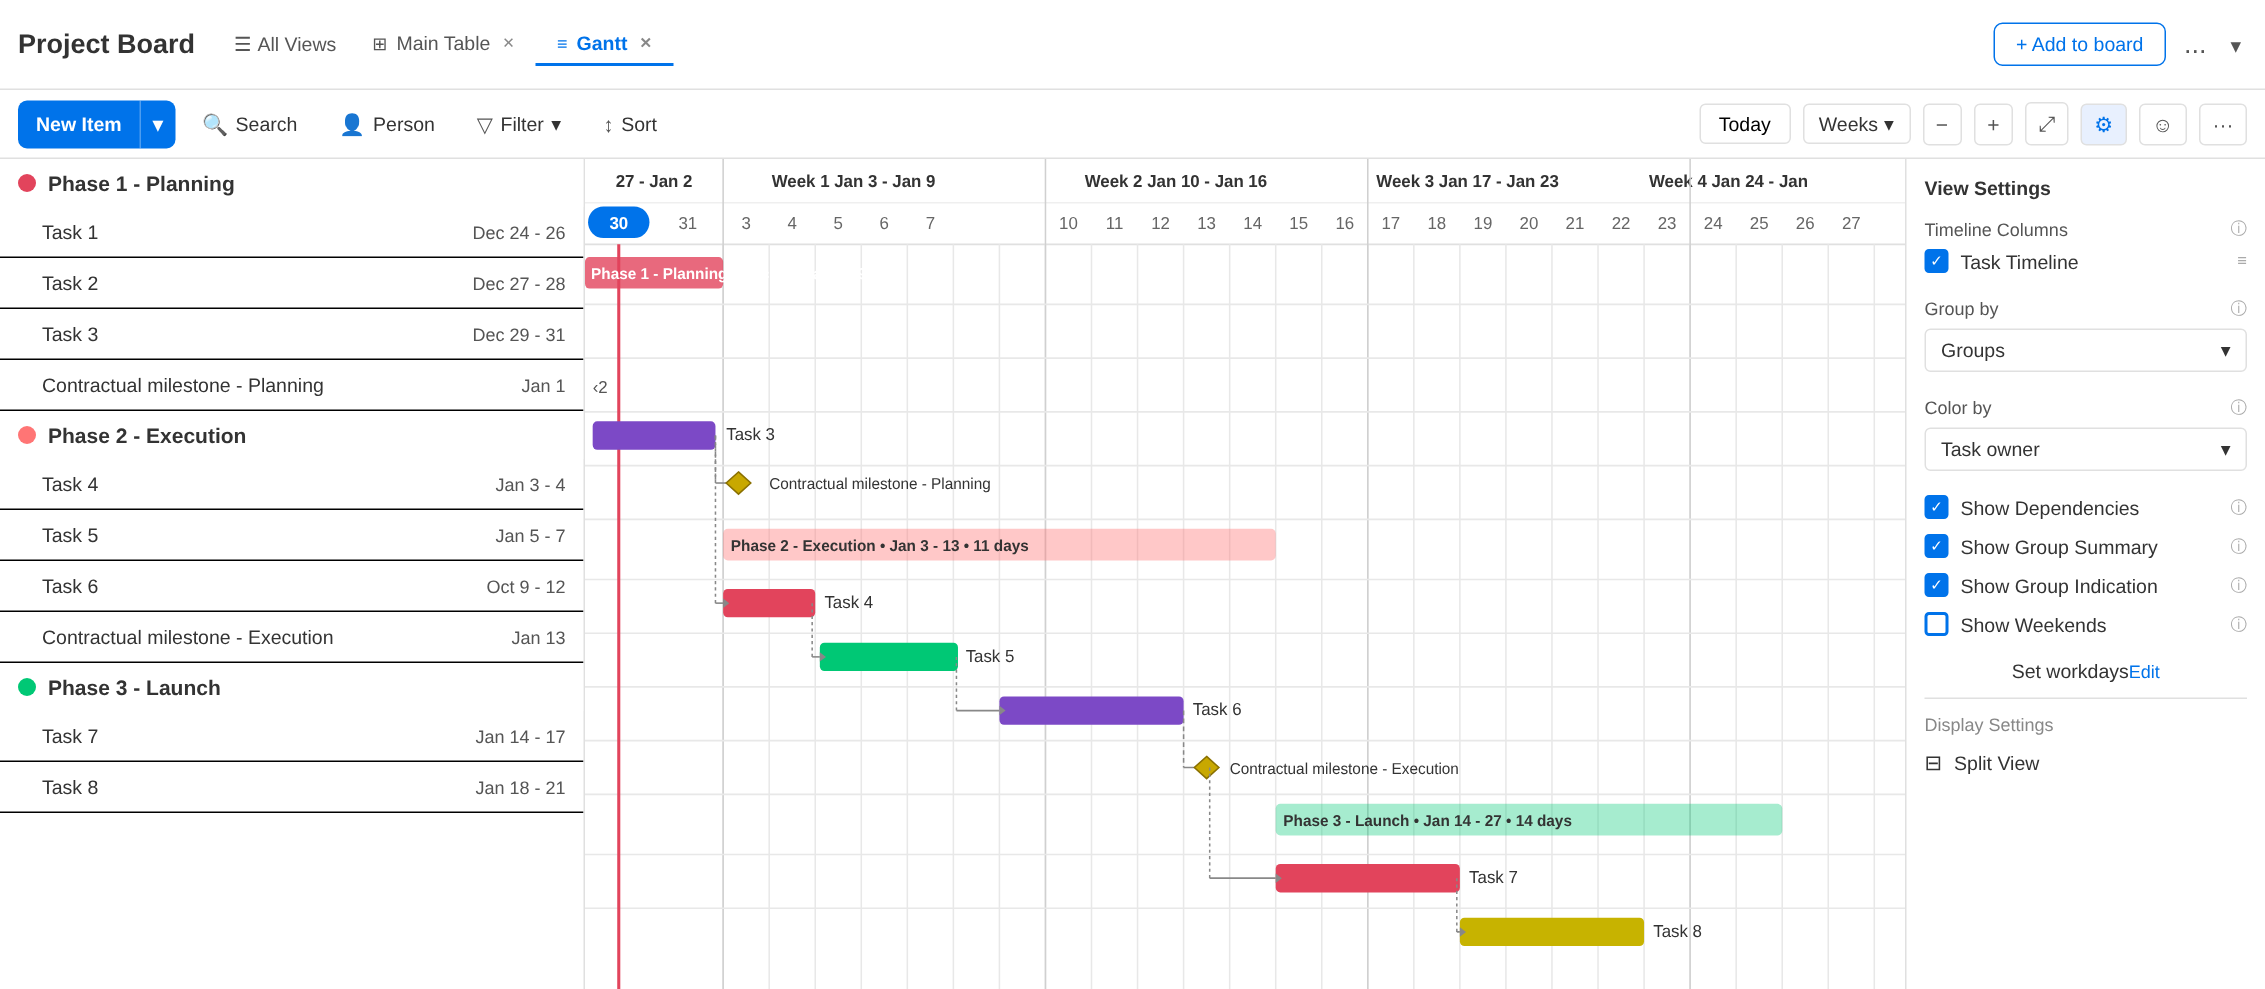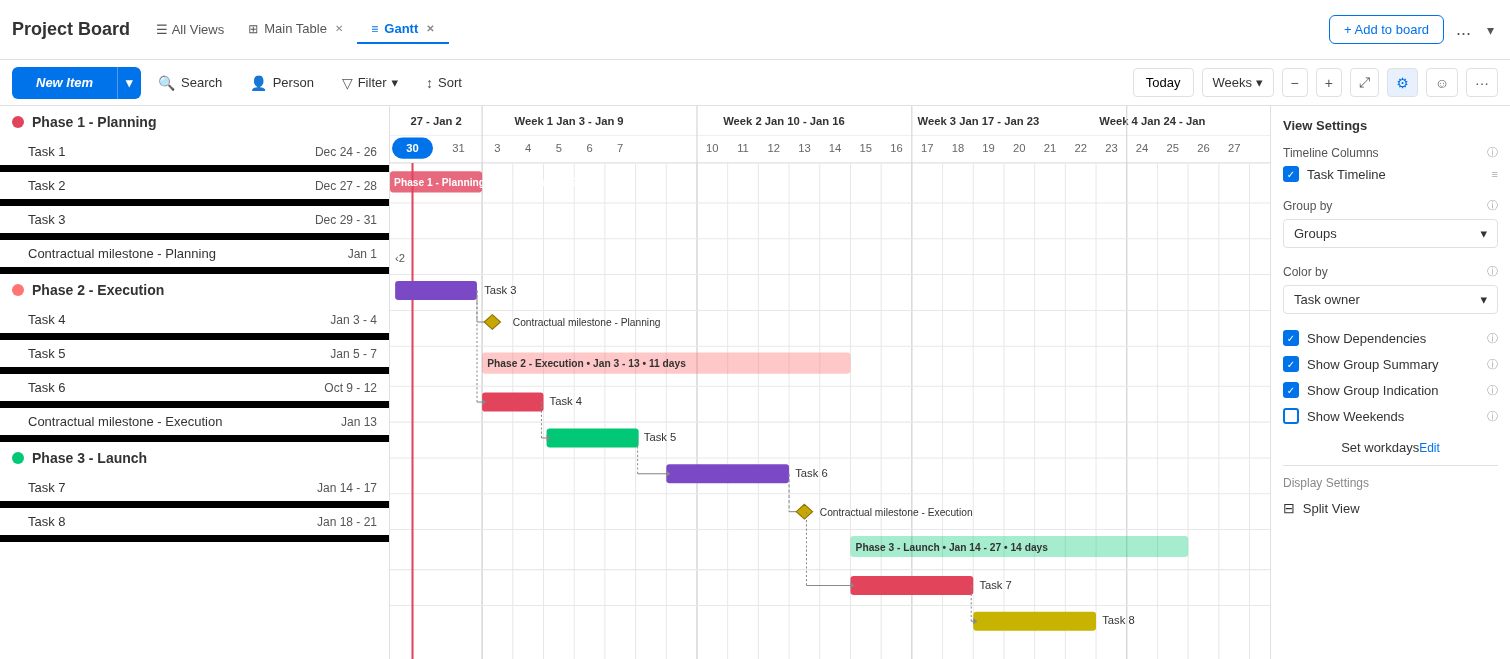"New Item" .new-item-text { font-style: italic -> none; padding: 0 24px -> 0 12px }
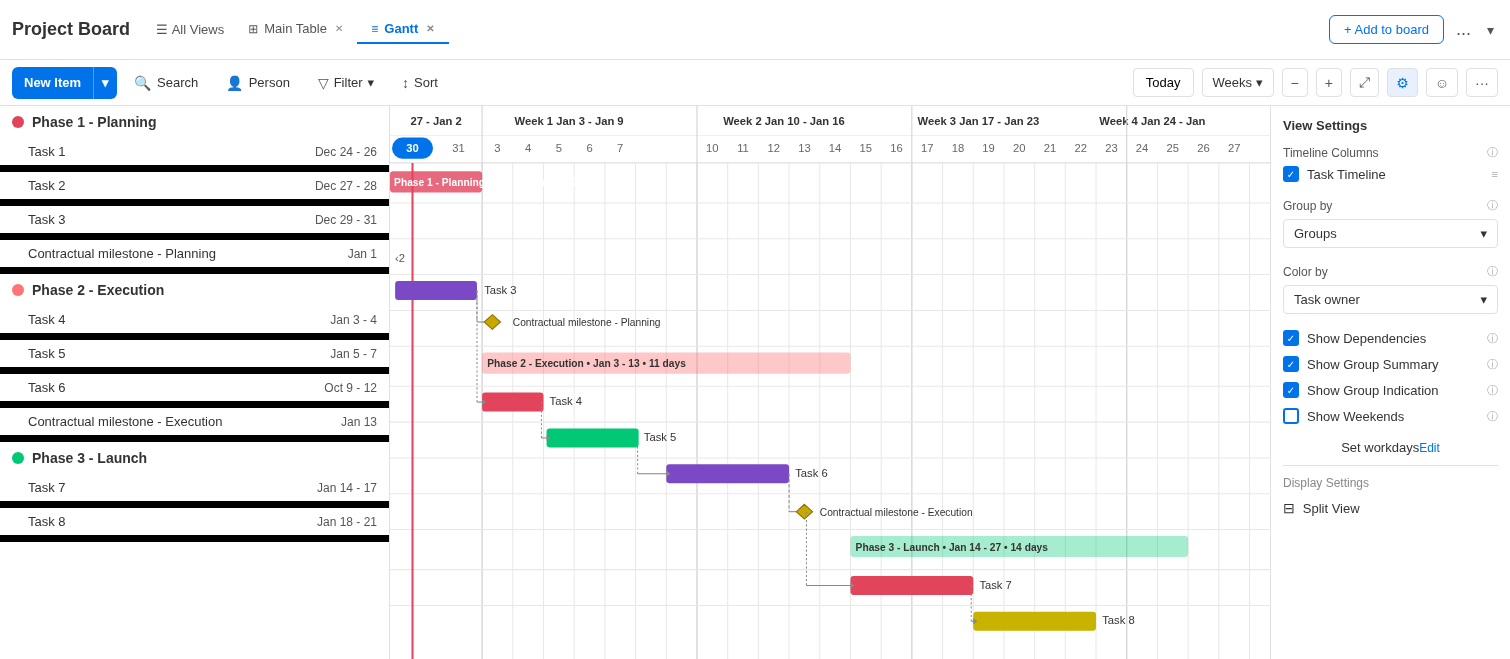"Today" .toolbar-right { align-items: none -> center }
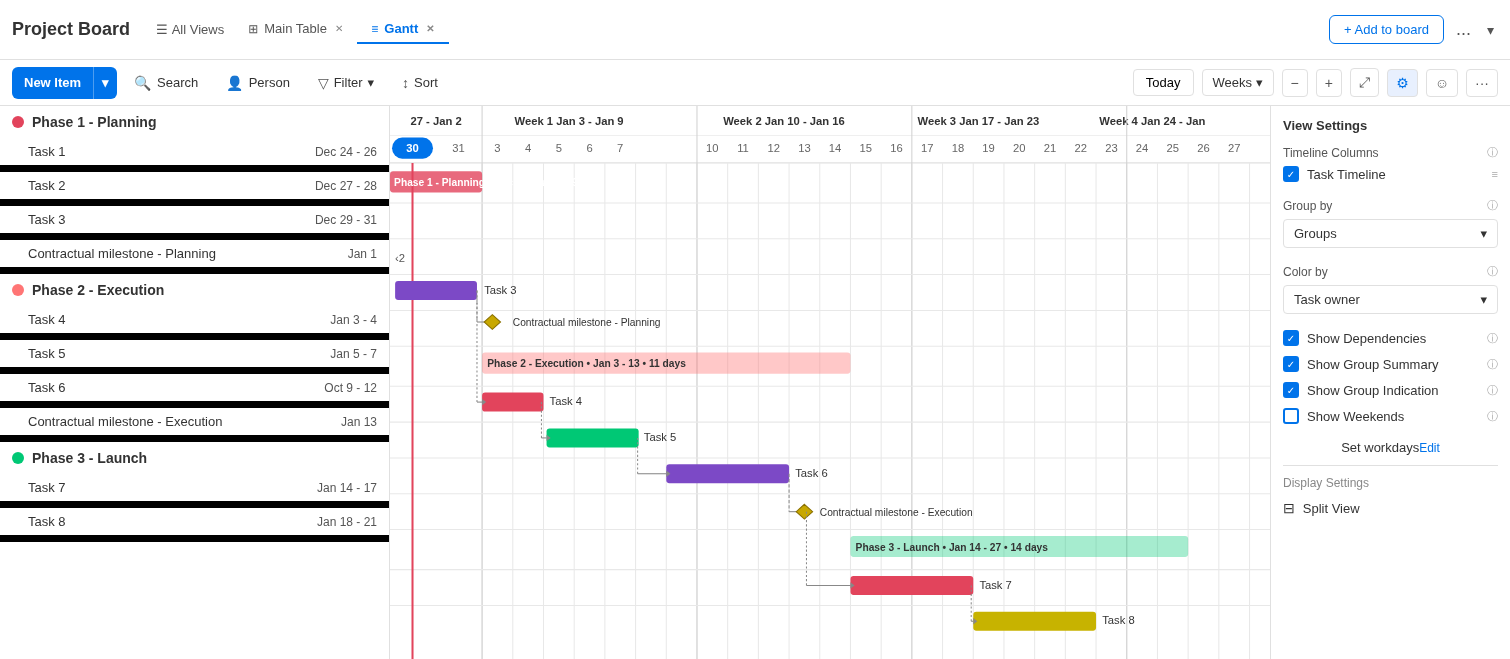"Task 1" .task-row { border-bottom: 7px solid #000000 -> 1px solid #000000 }
